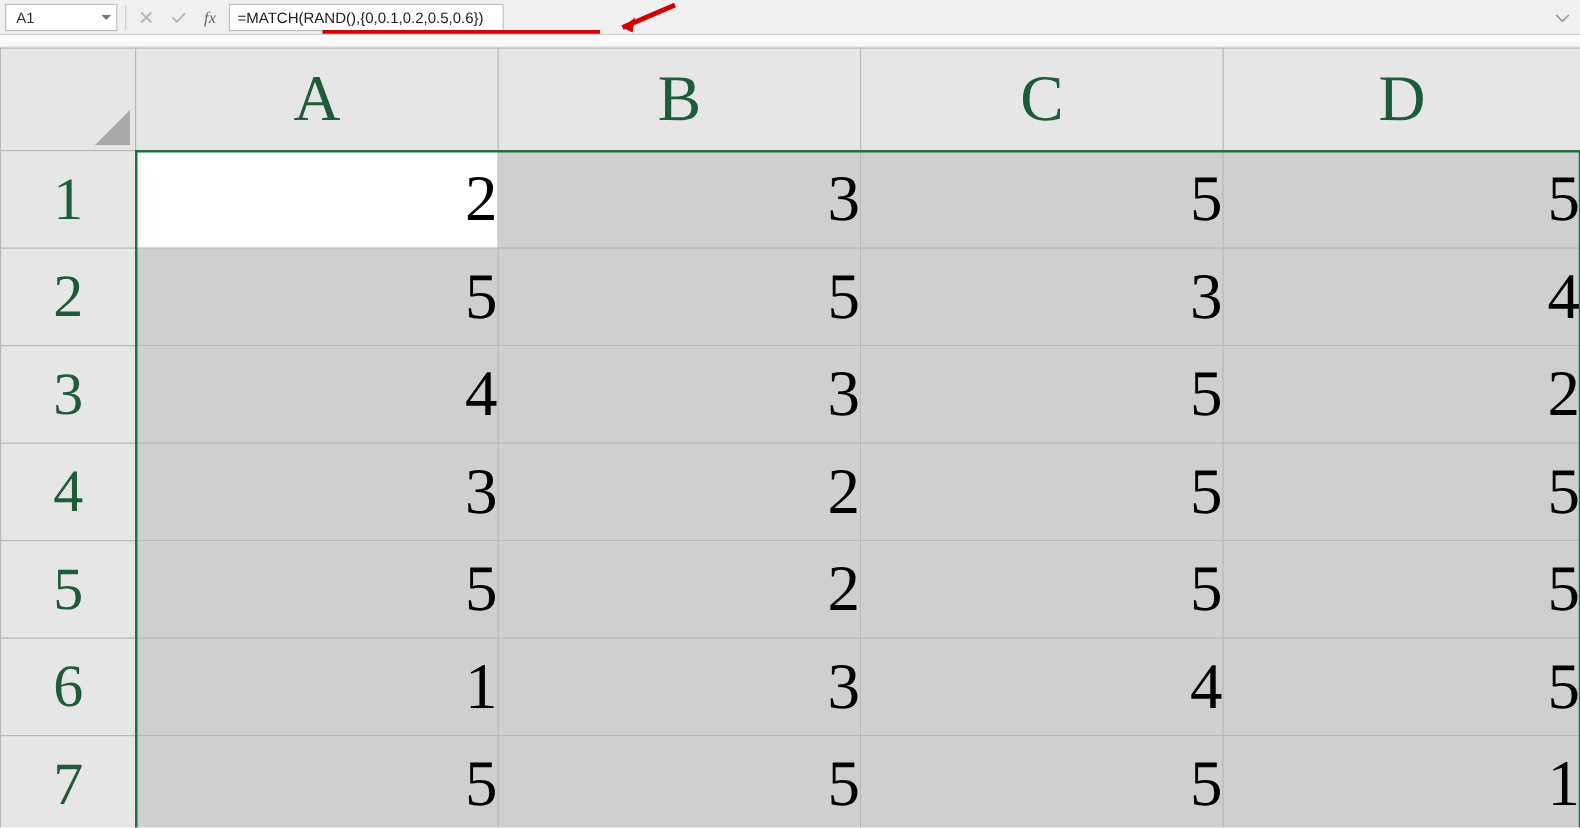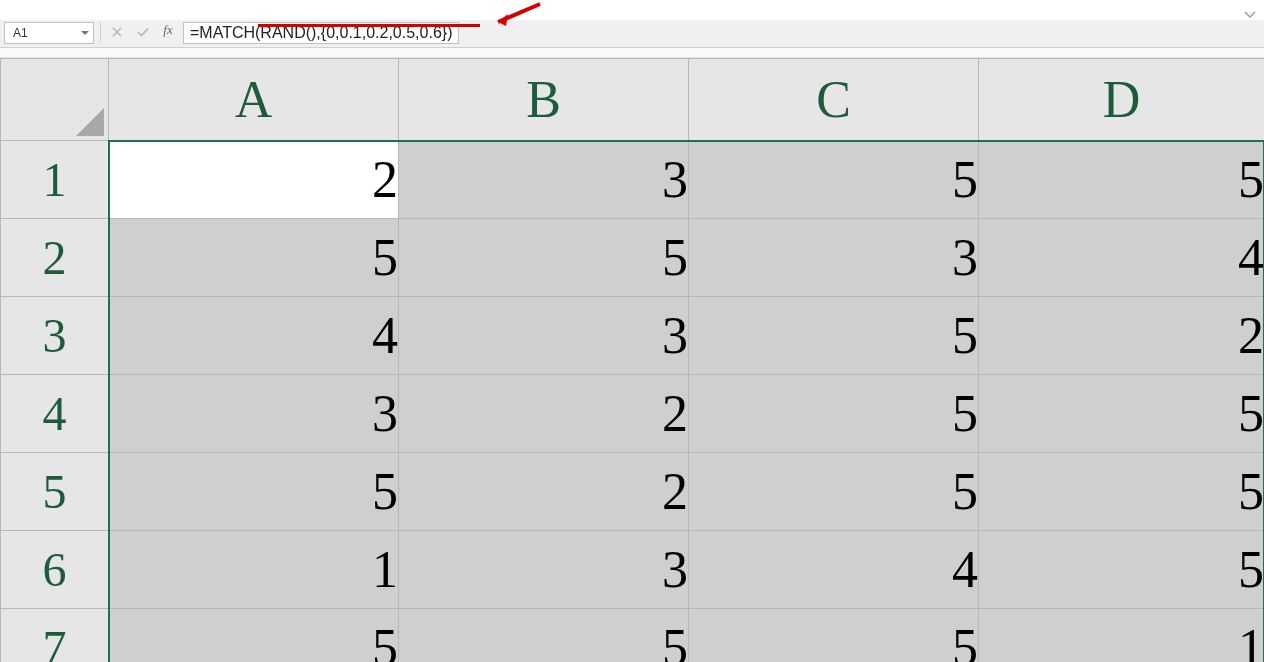"A1" .formula-bar { align-items: flex-start -> center; margin-top: 20px -> none }
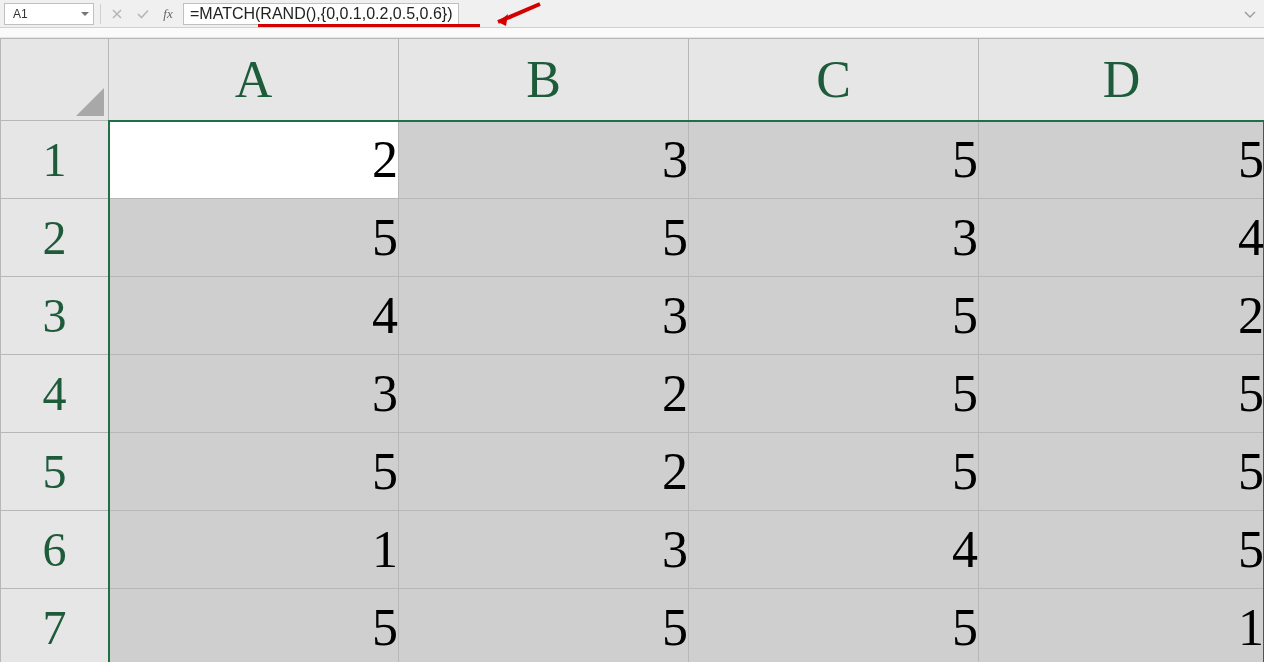"=MATCH(RAND(),{0,0.1,0.2,0.5,0.6})" .formula-input { font-size: 16px -> 12px }
